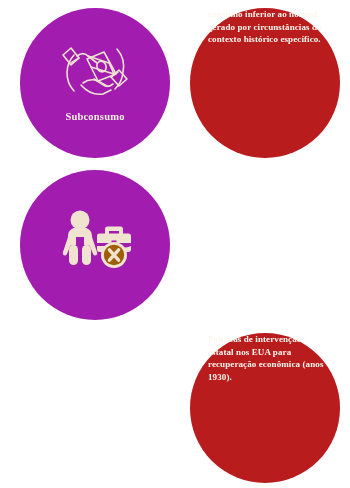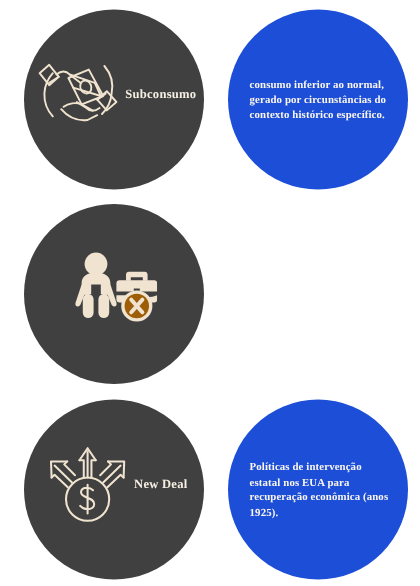"consumo inferior ao normal, gerado" .text-circle { align-items: center -> flex-start; background: #1d4ed8 -> #b91c1c }
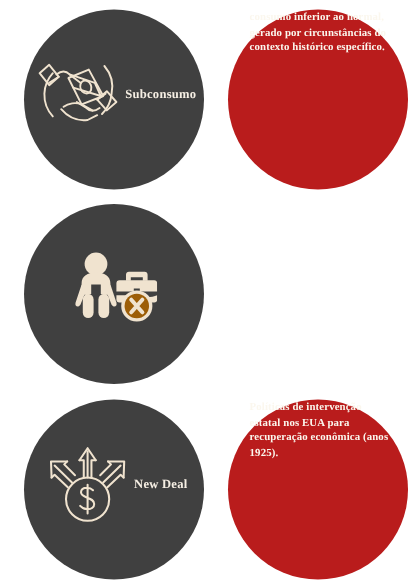"Subconsumo" .icon-circle { background: #404040 -> #a21caf; flex-direction: row -> column }
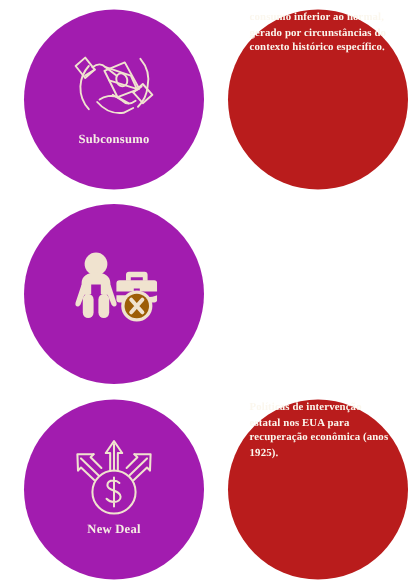"Políticas de intervenção estatal nos" p { text: 1925 -> 1930 }
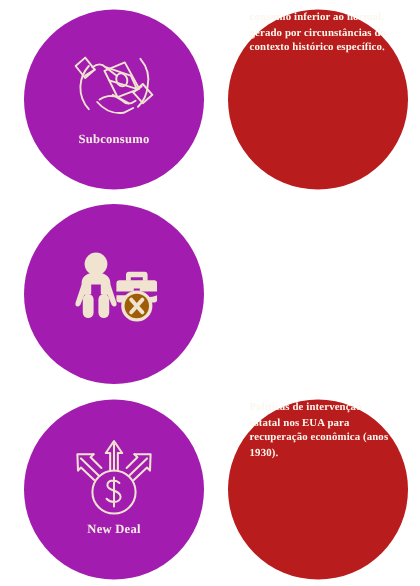"New Deal" div.icon-circle { html: <div> <div> <svg> <circle></circle> <path></path> <path></path> <path></path> <path></path> <path></path> <path></path> <path></path> <path></path> <path></path> <path></path> </svg> </div> <div> <span>New Deal</span> </div> </div> -> none }
